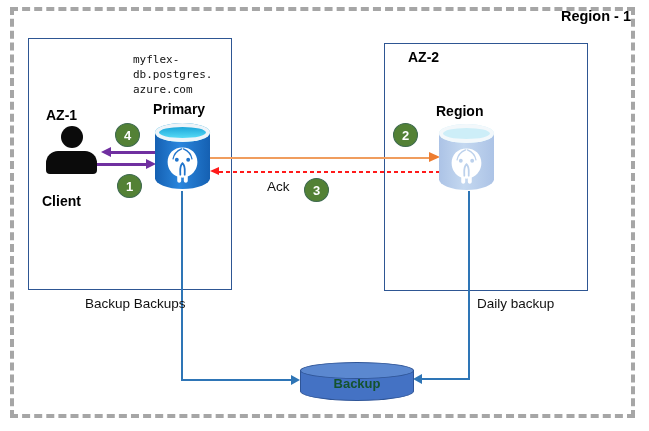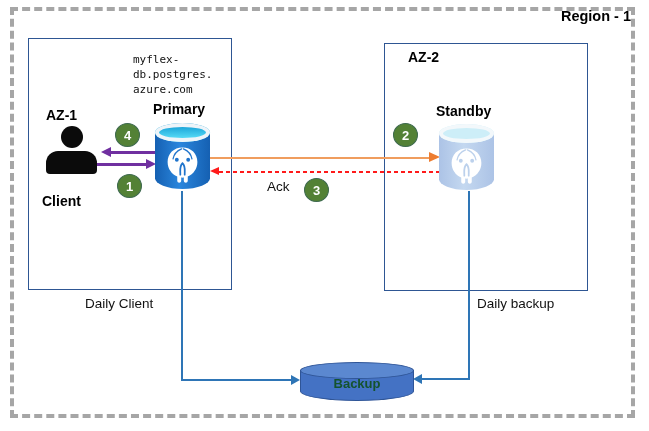"Standby" div.node-label { text: Standby -> Region }
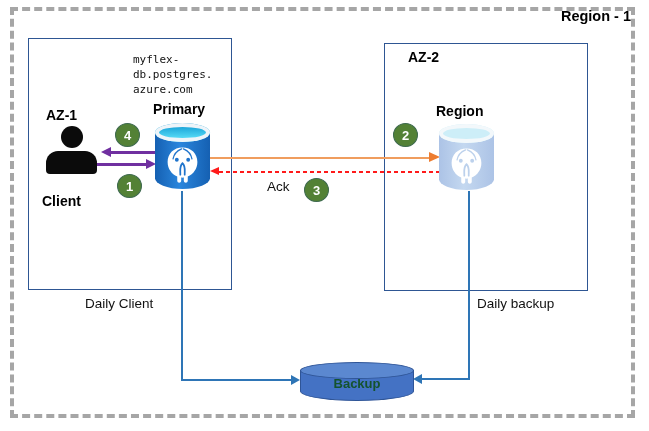"Daily Client" div.flow-label { text: Daily Client -> Backup Backups }
